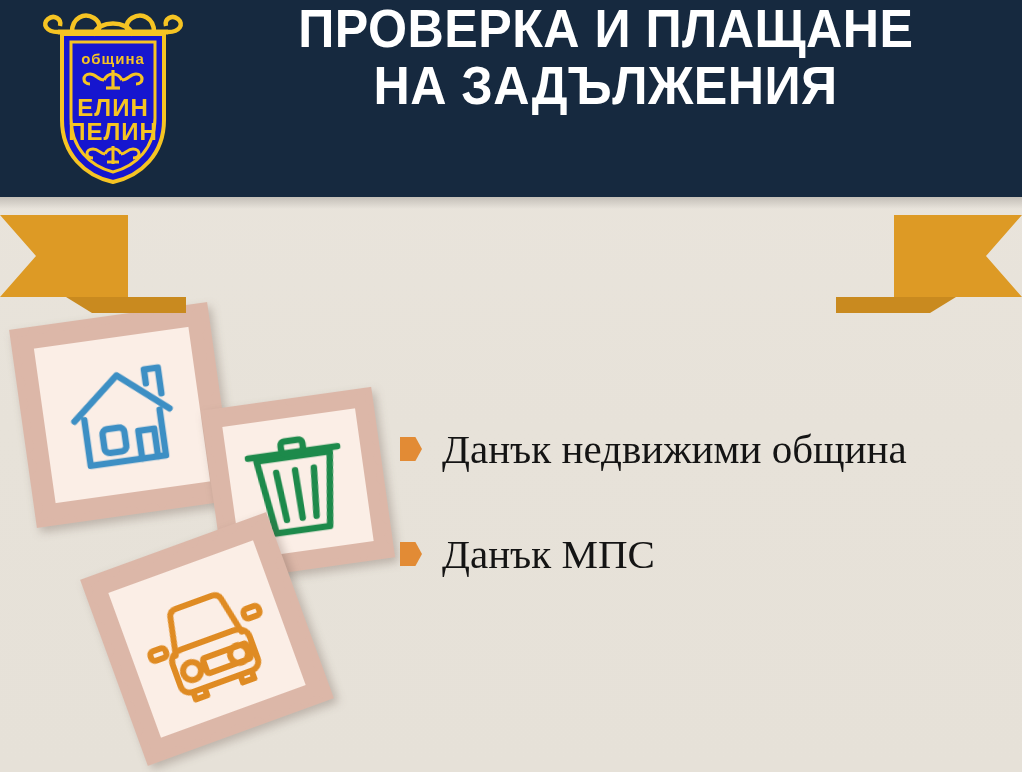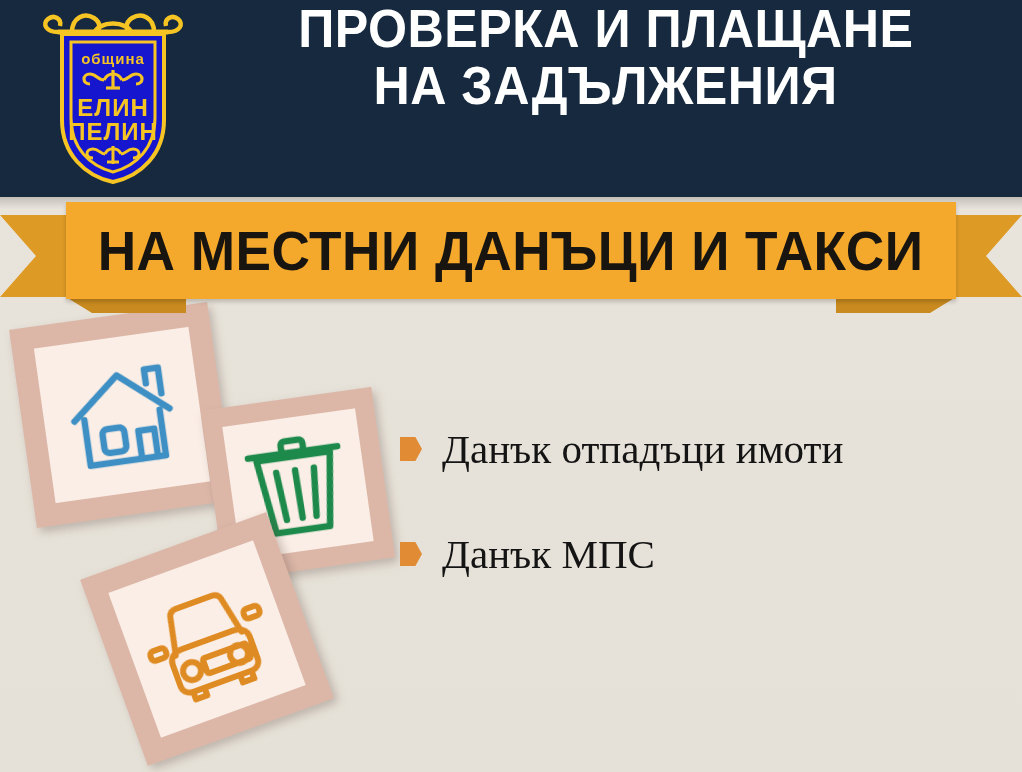"НА МЕСТНИ ДАНЪЦИ И ТАКСИ" div.ribbon-main { html: <div> <span>НА МЕСТНИ ДАНЪЦИ И ТАКСИ</span> </div> -> none }
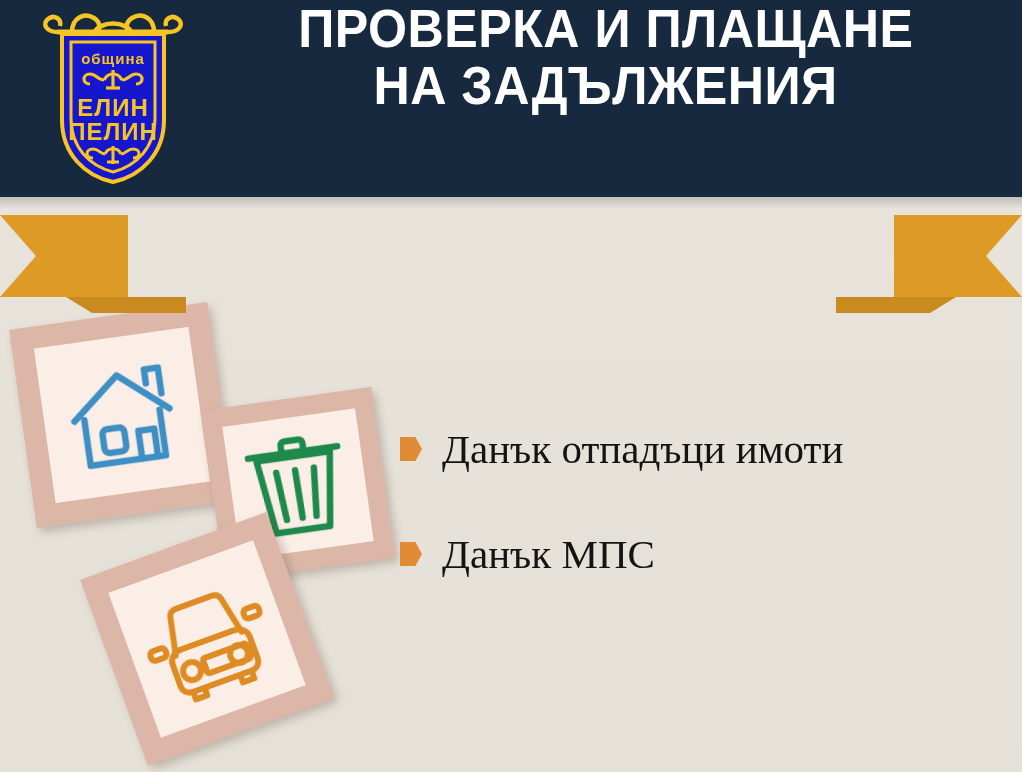"Данък отпадъци имоти" span.bullet-text { text: отпадъци имоти -> недвижими община }
